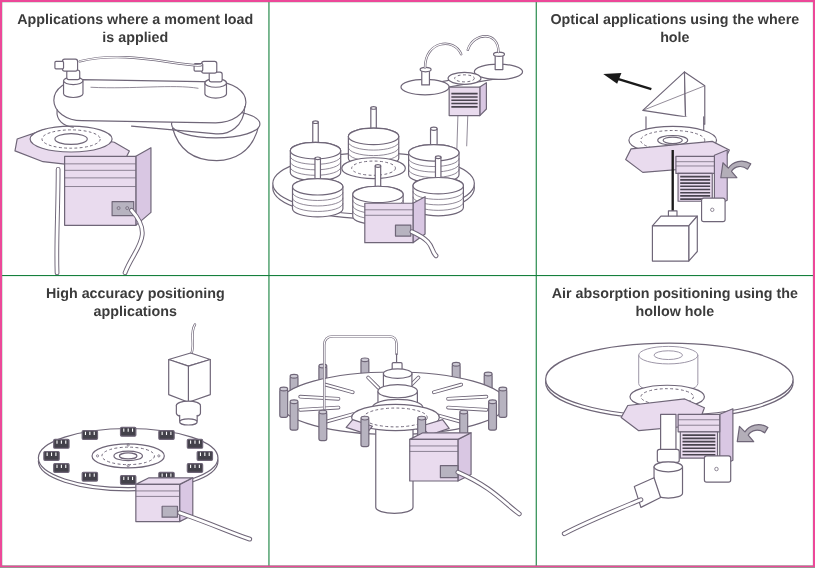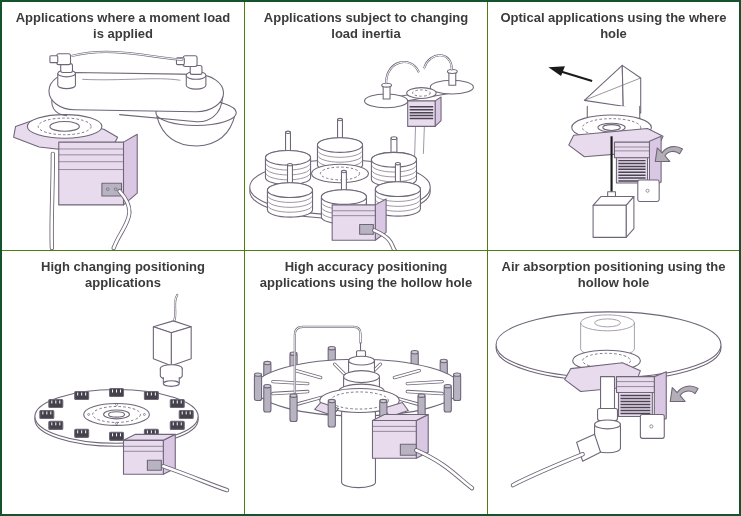"Applications where a moment load" .board { background: #4d7c0f -> #15803d; border: 2px solid #14532d -> 2px solid #ec4899 }
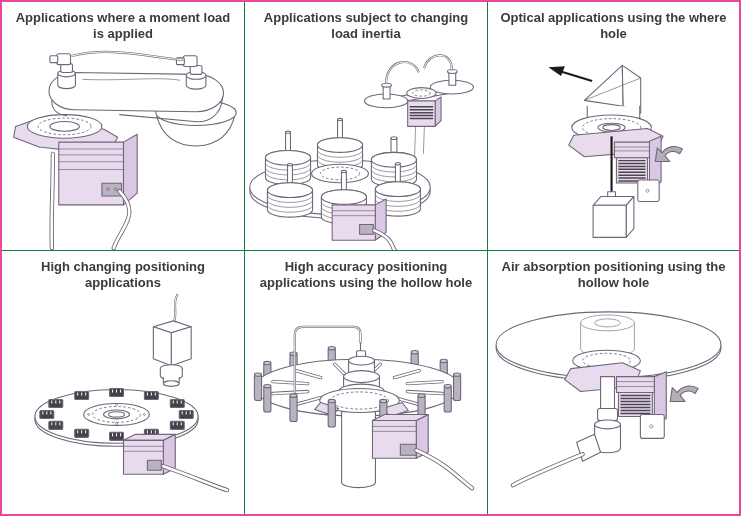"Applications subject to changing load" h3.title { html: <h3>Applications subject to changing load inertia</h3> -> none }
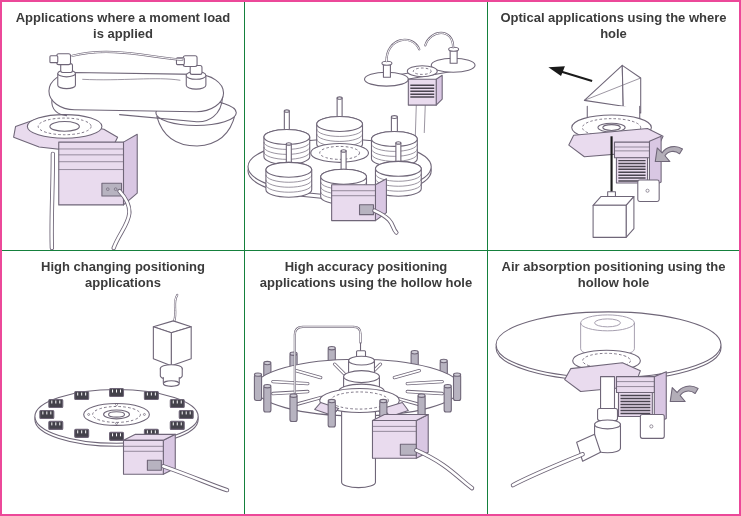"High changing positioning applications" h3.title { text: changing -> accuracy }
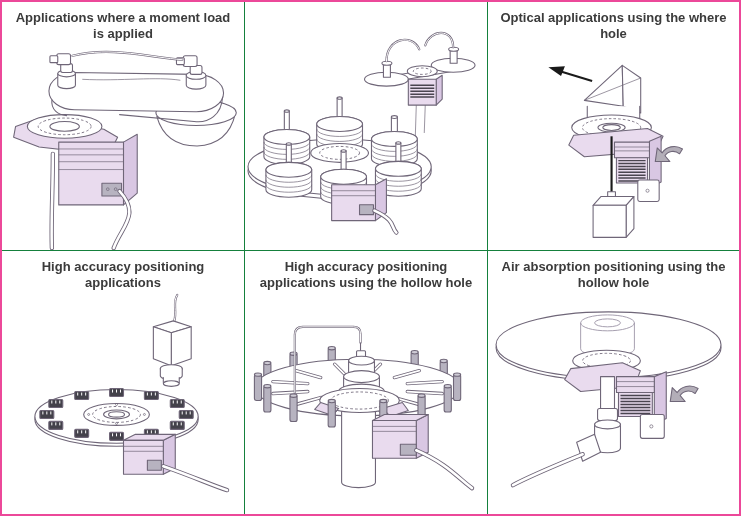"High accuracy positioning applications using the" h3.title { html: <h3>High accuracy positioning applications using the hollow hole</h3> -> none }
